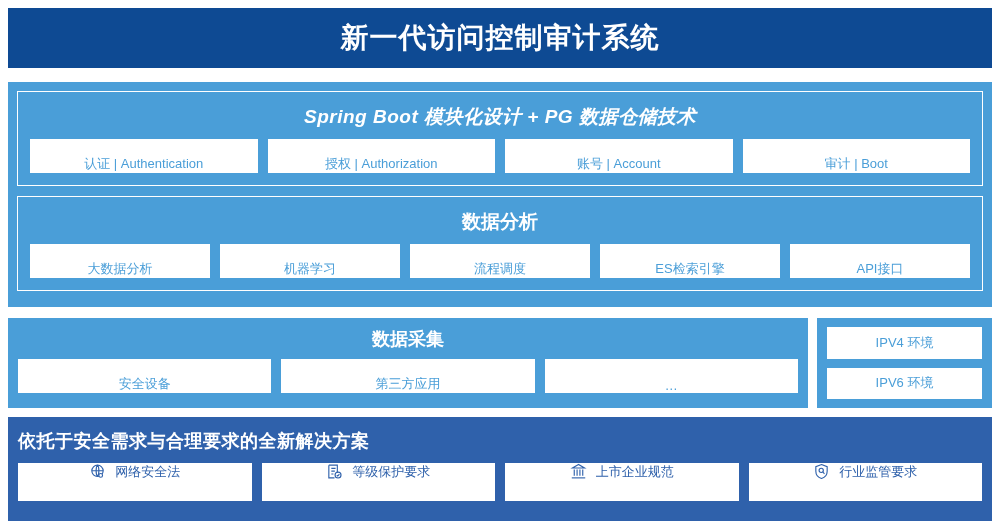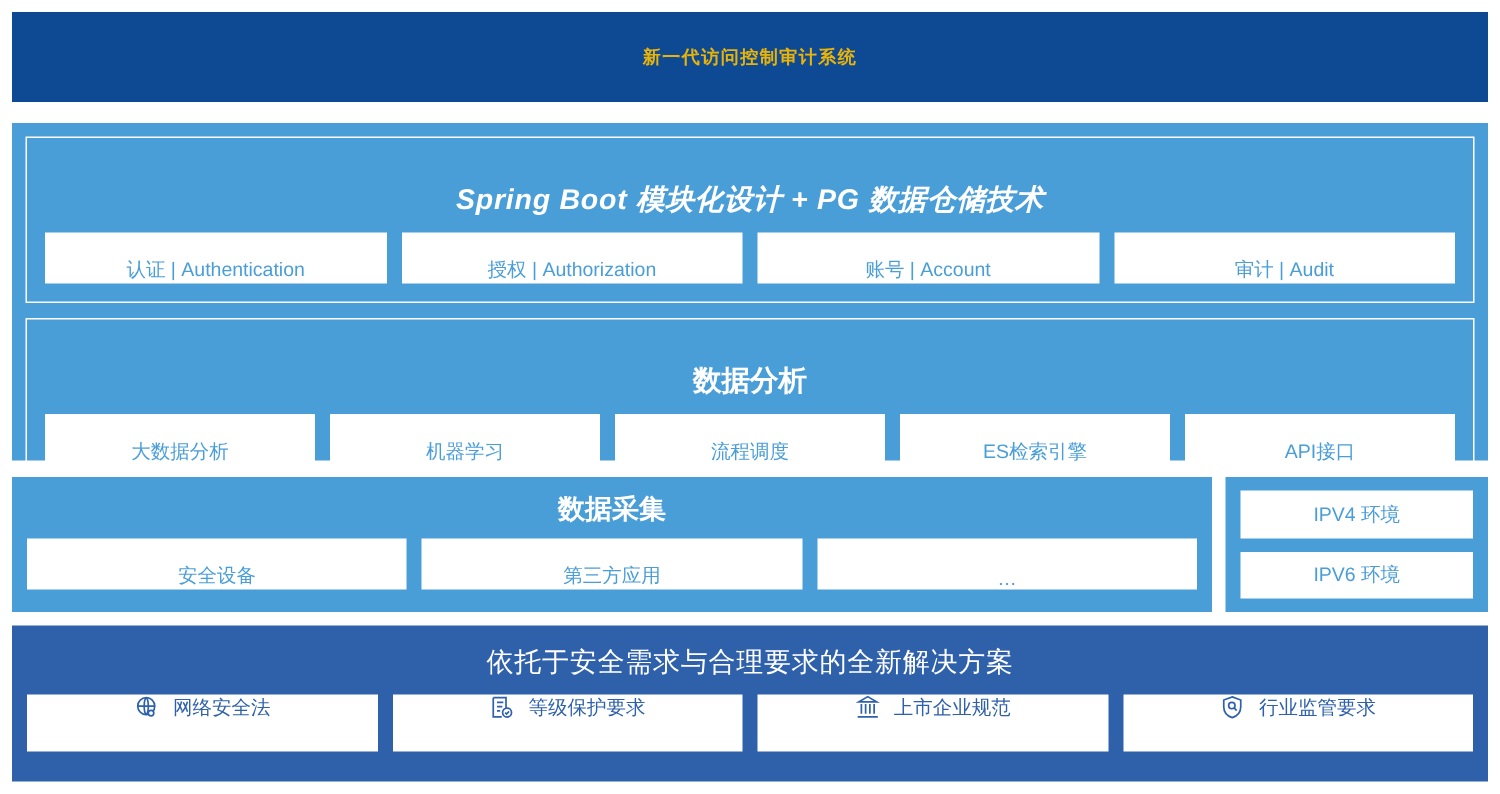"新一代访问控制审计系统" .titlebar .title { color: #eab308 -> #ffffff; font-size: 12px -> 28px }
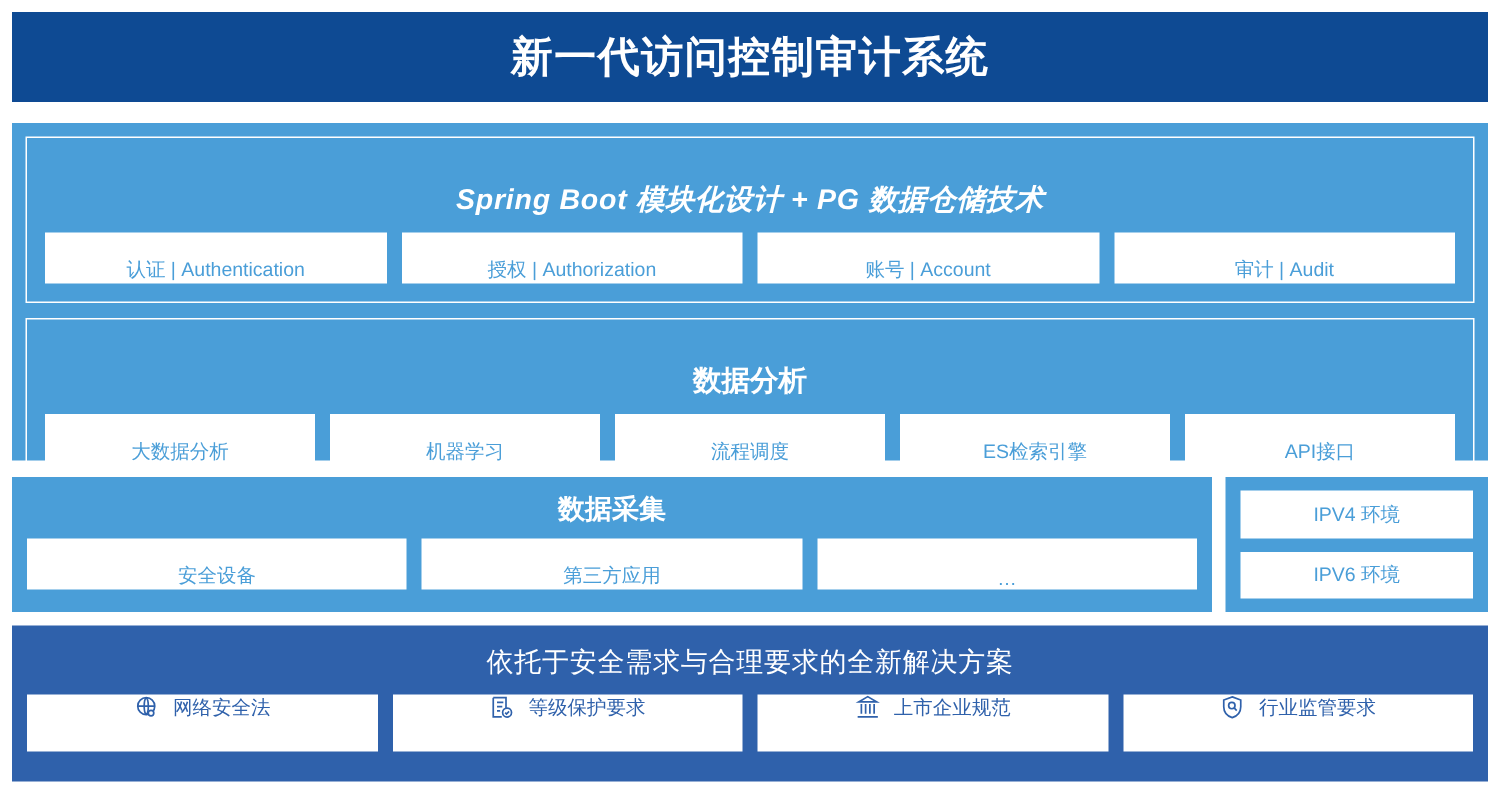"Spring Boot 模块化设计 + PG" .inner-box { padding: 24px 12px 12px 12px -> 8px 12px 12px 12px }
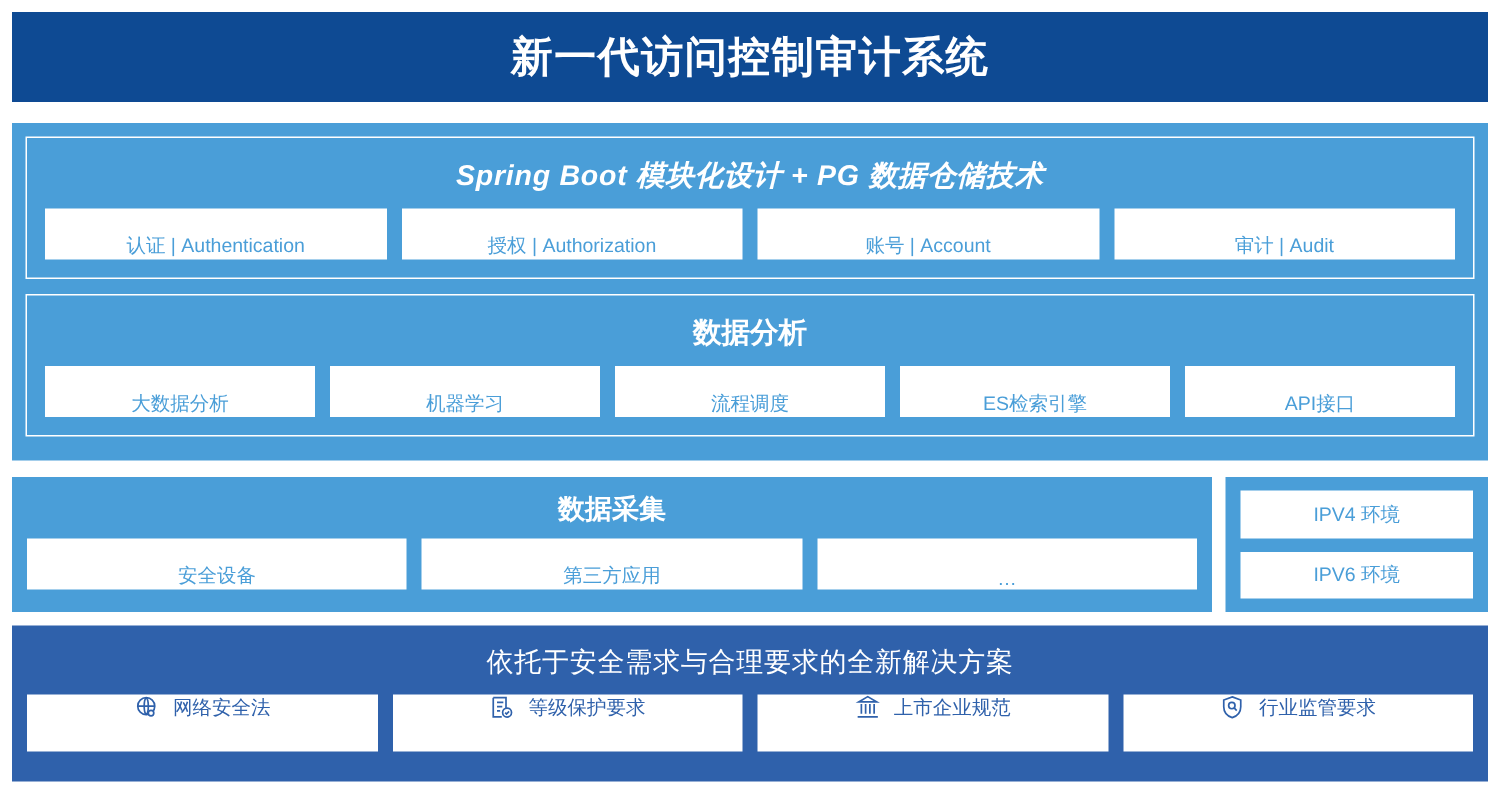"审计 | Audit" span { text: Audit -> Boot }
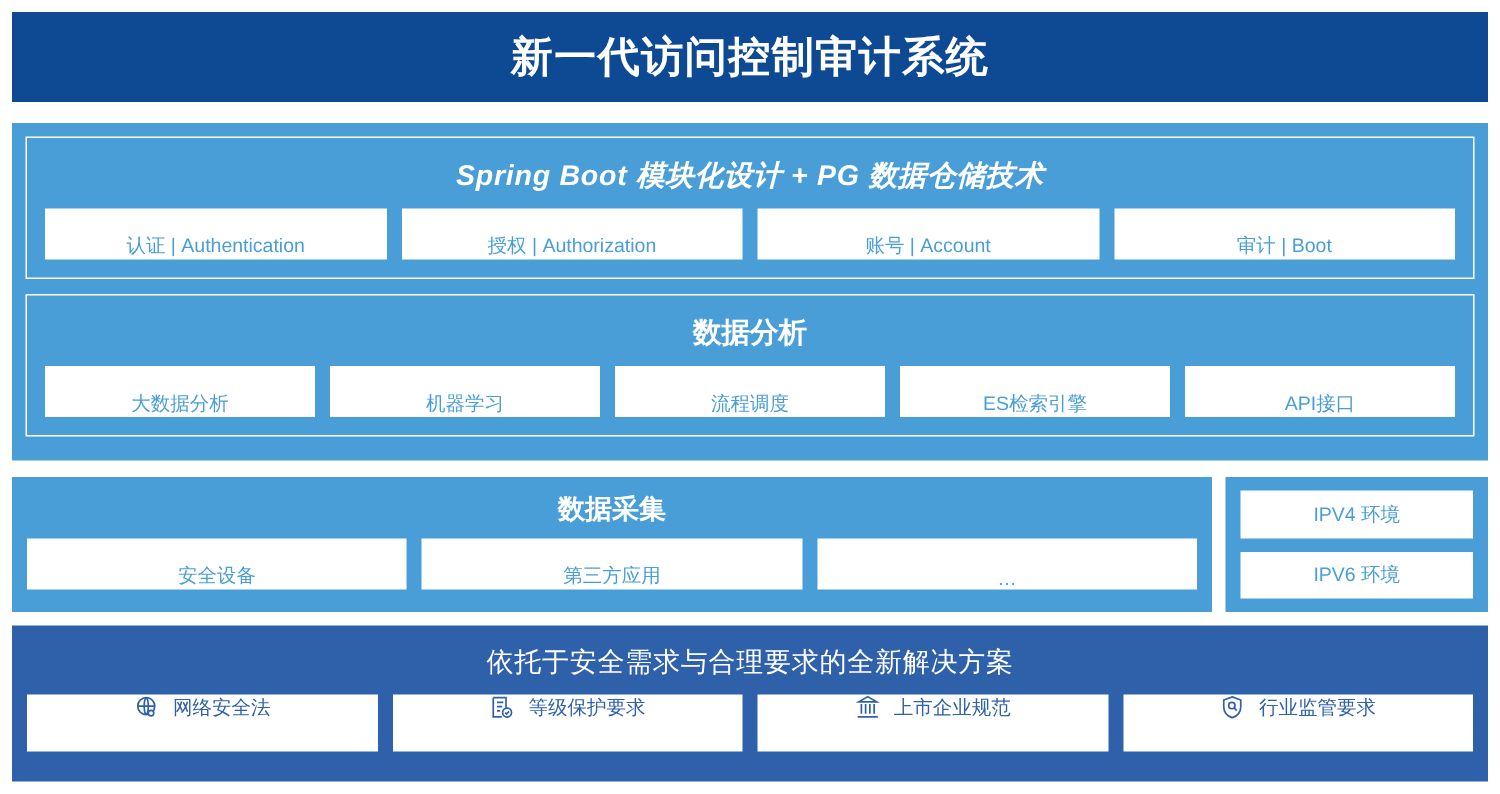"依托于安全需求与合理要求的全新解决方案" .solution-title { font-weight: normal -> bold; text-align: center -> left }
